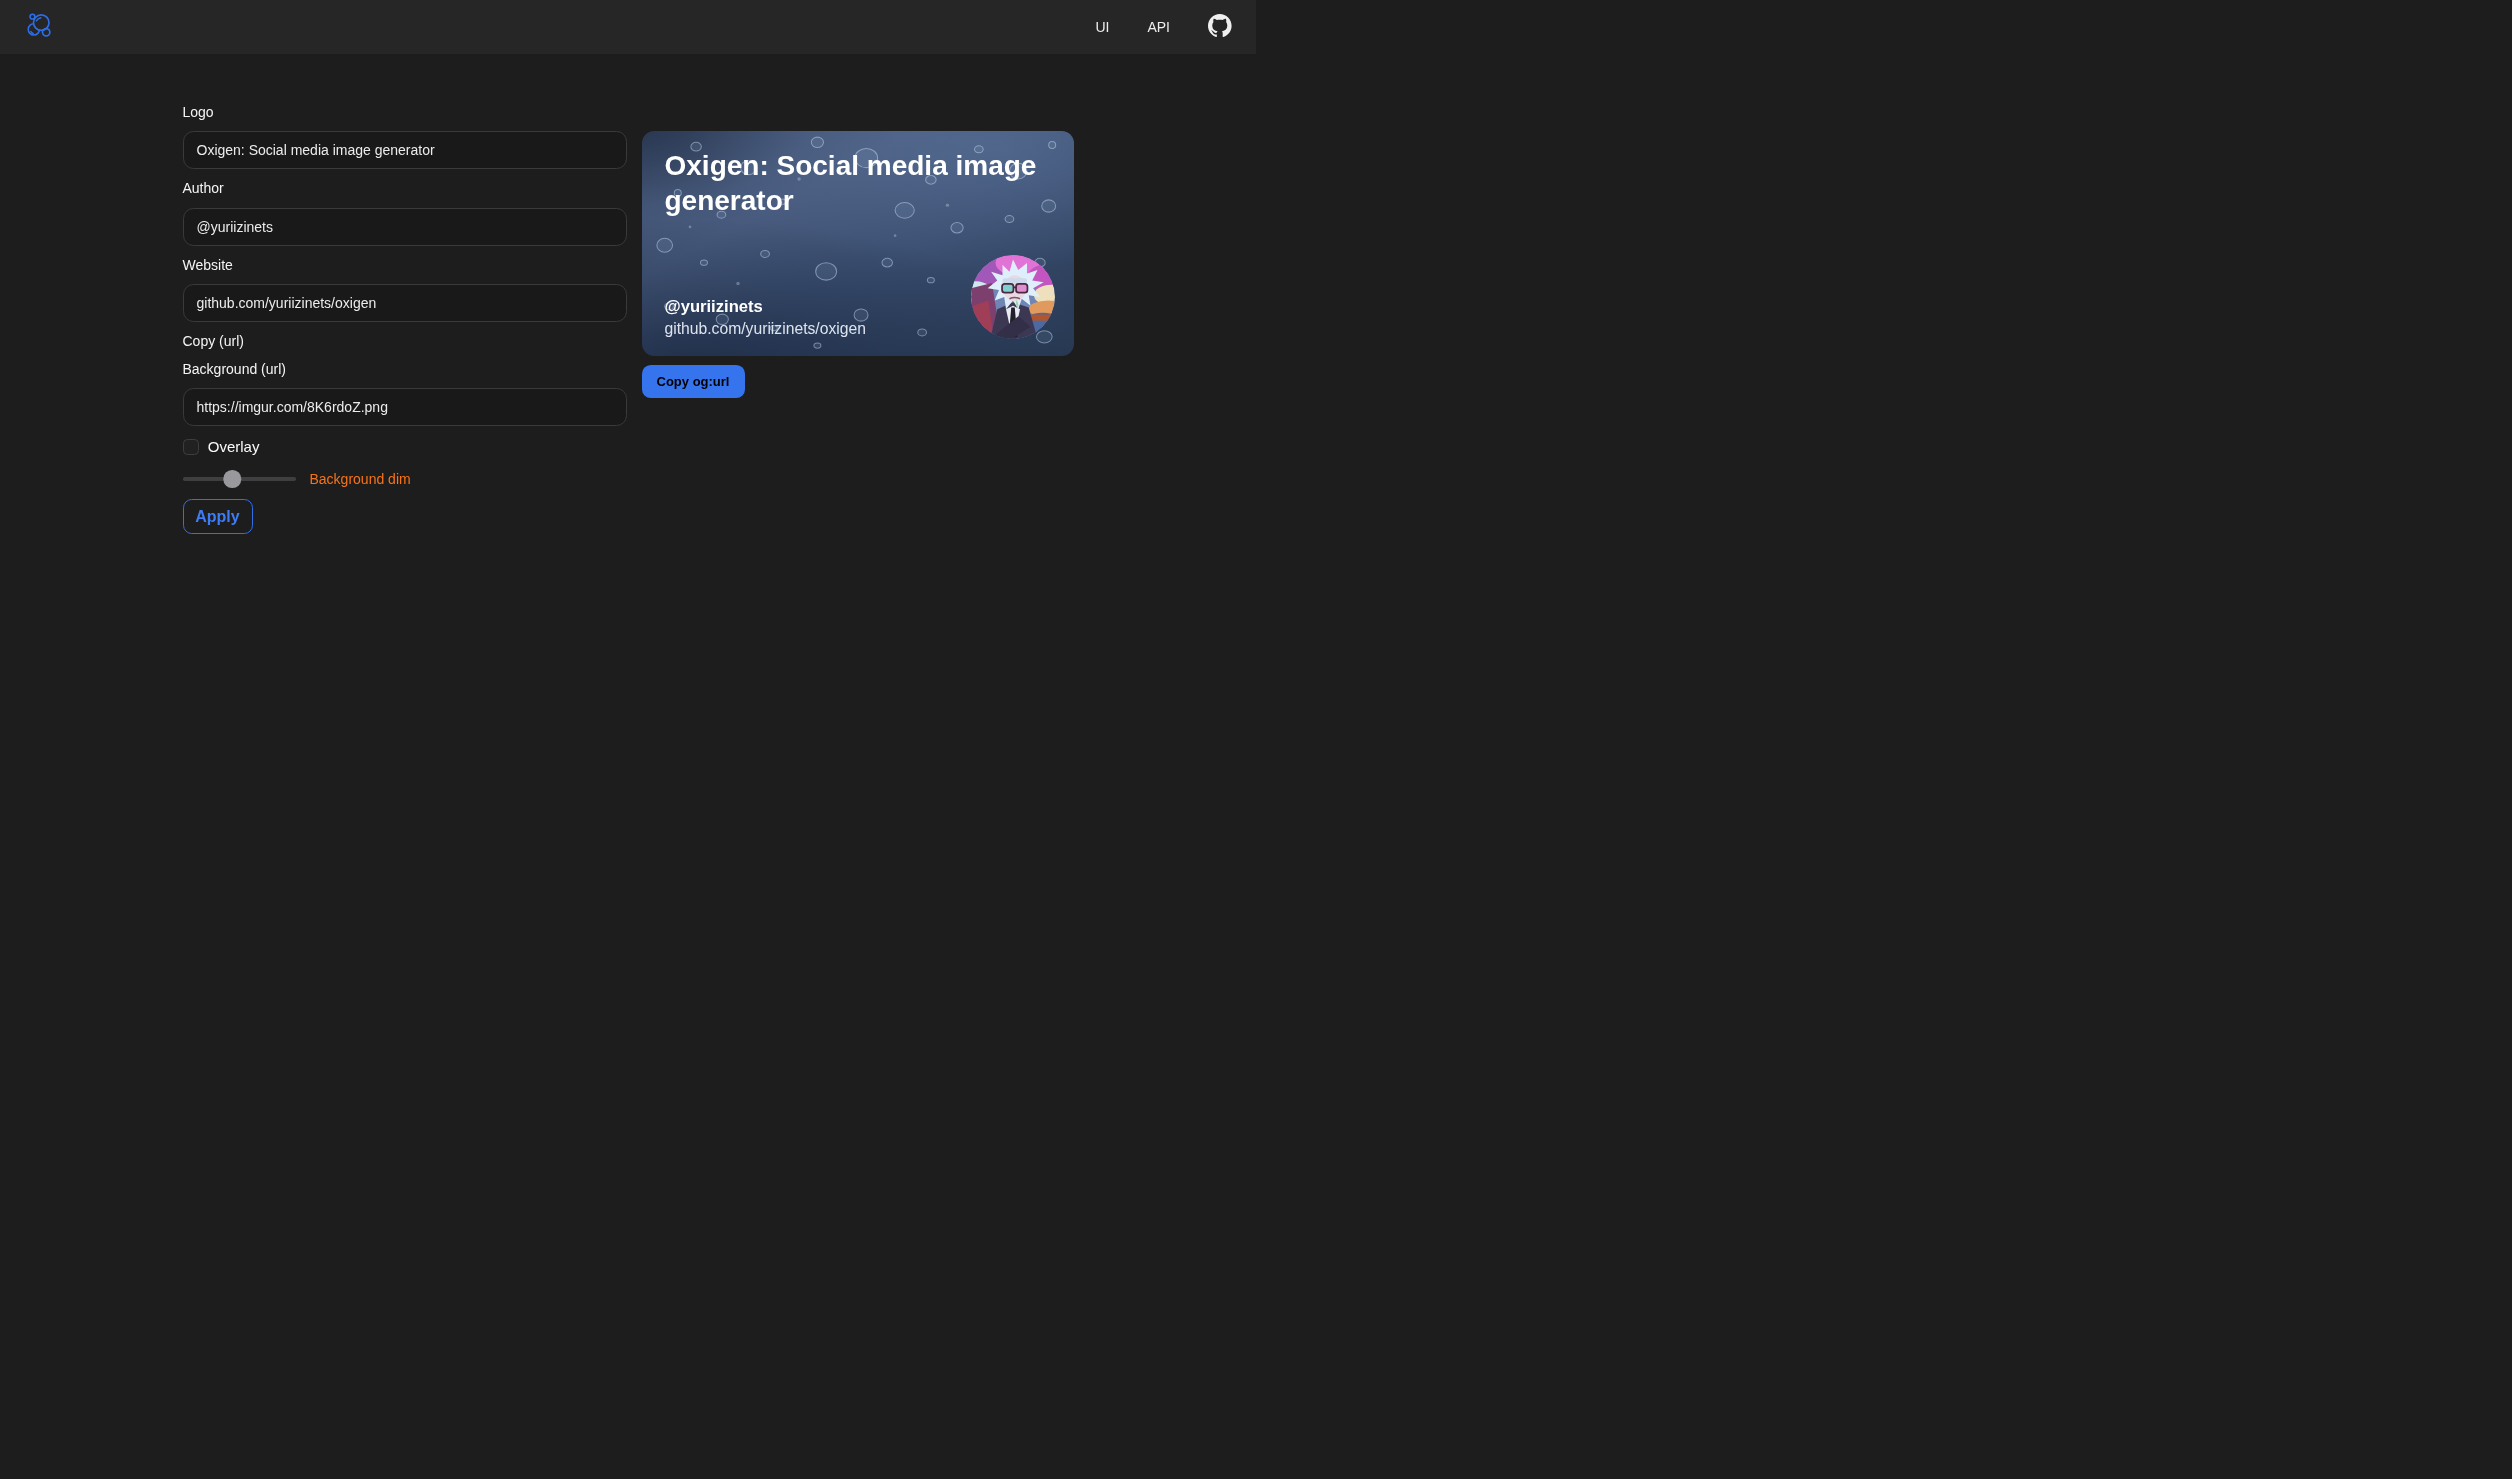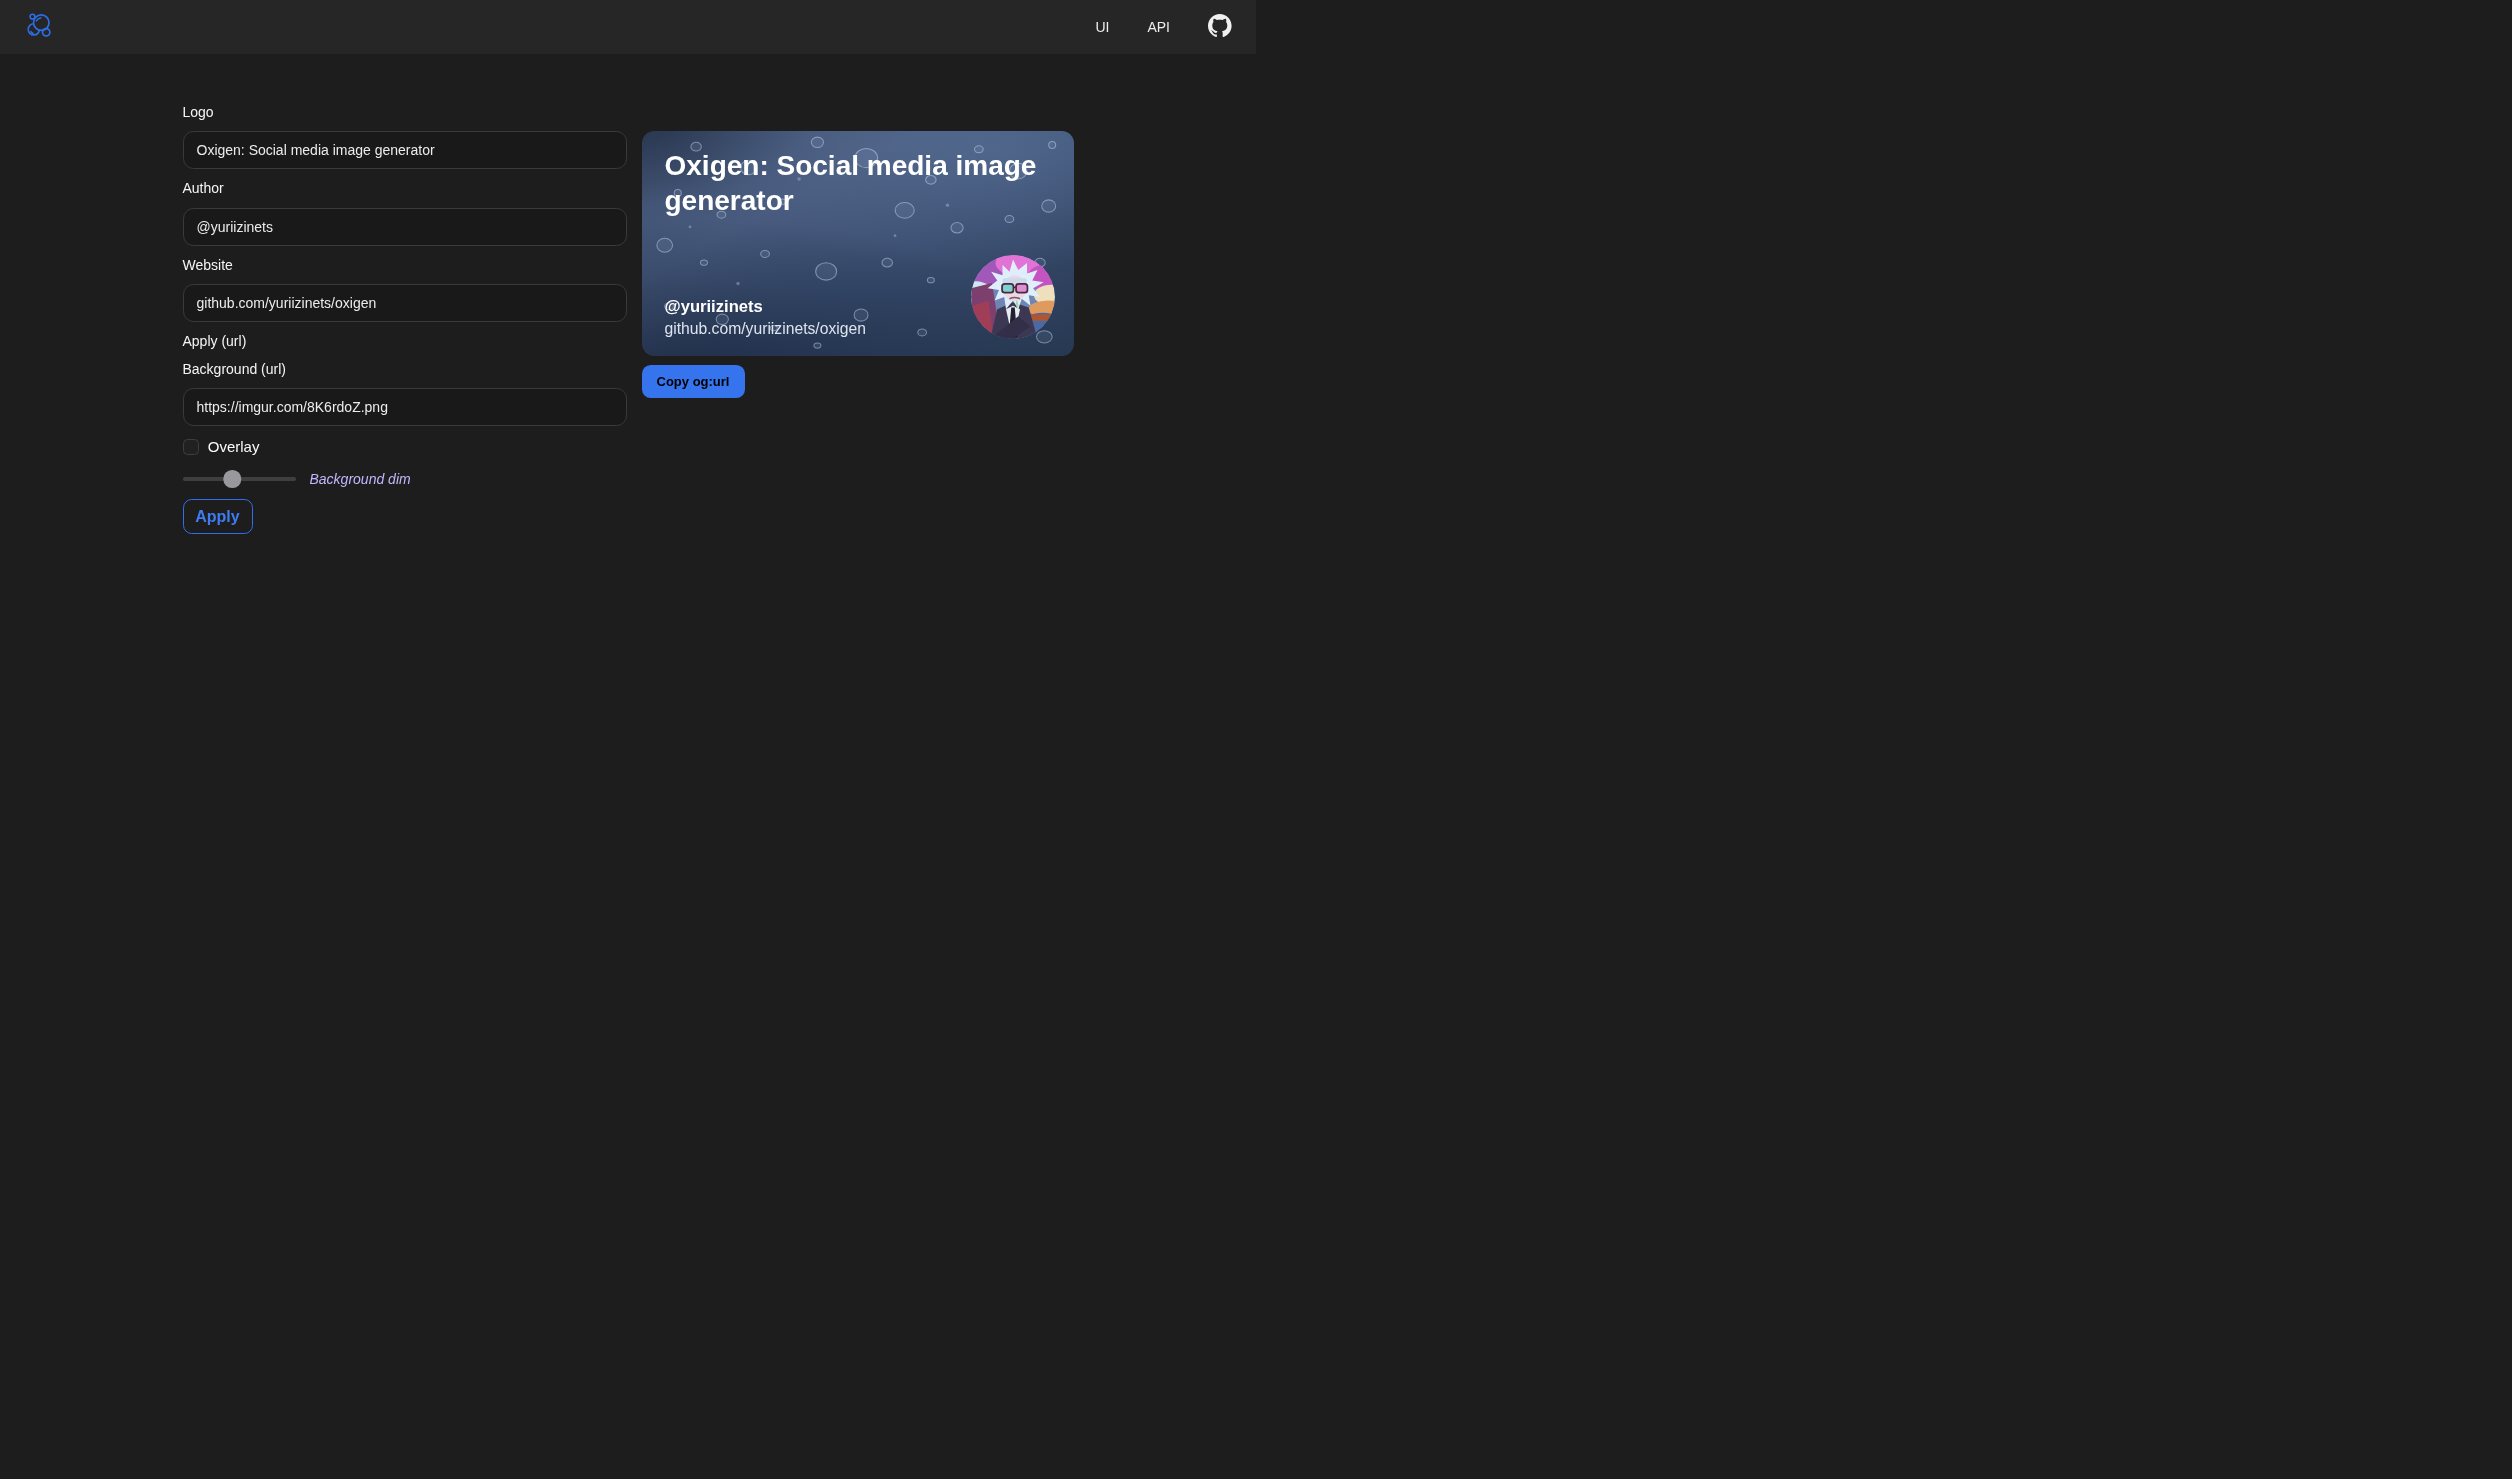"Apply (url)" label.field-label { text: Apply -> Copy }
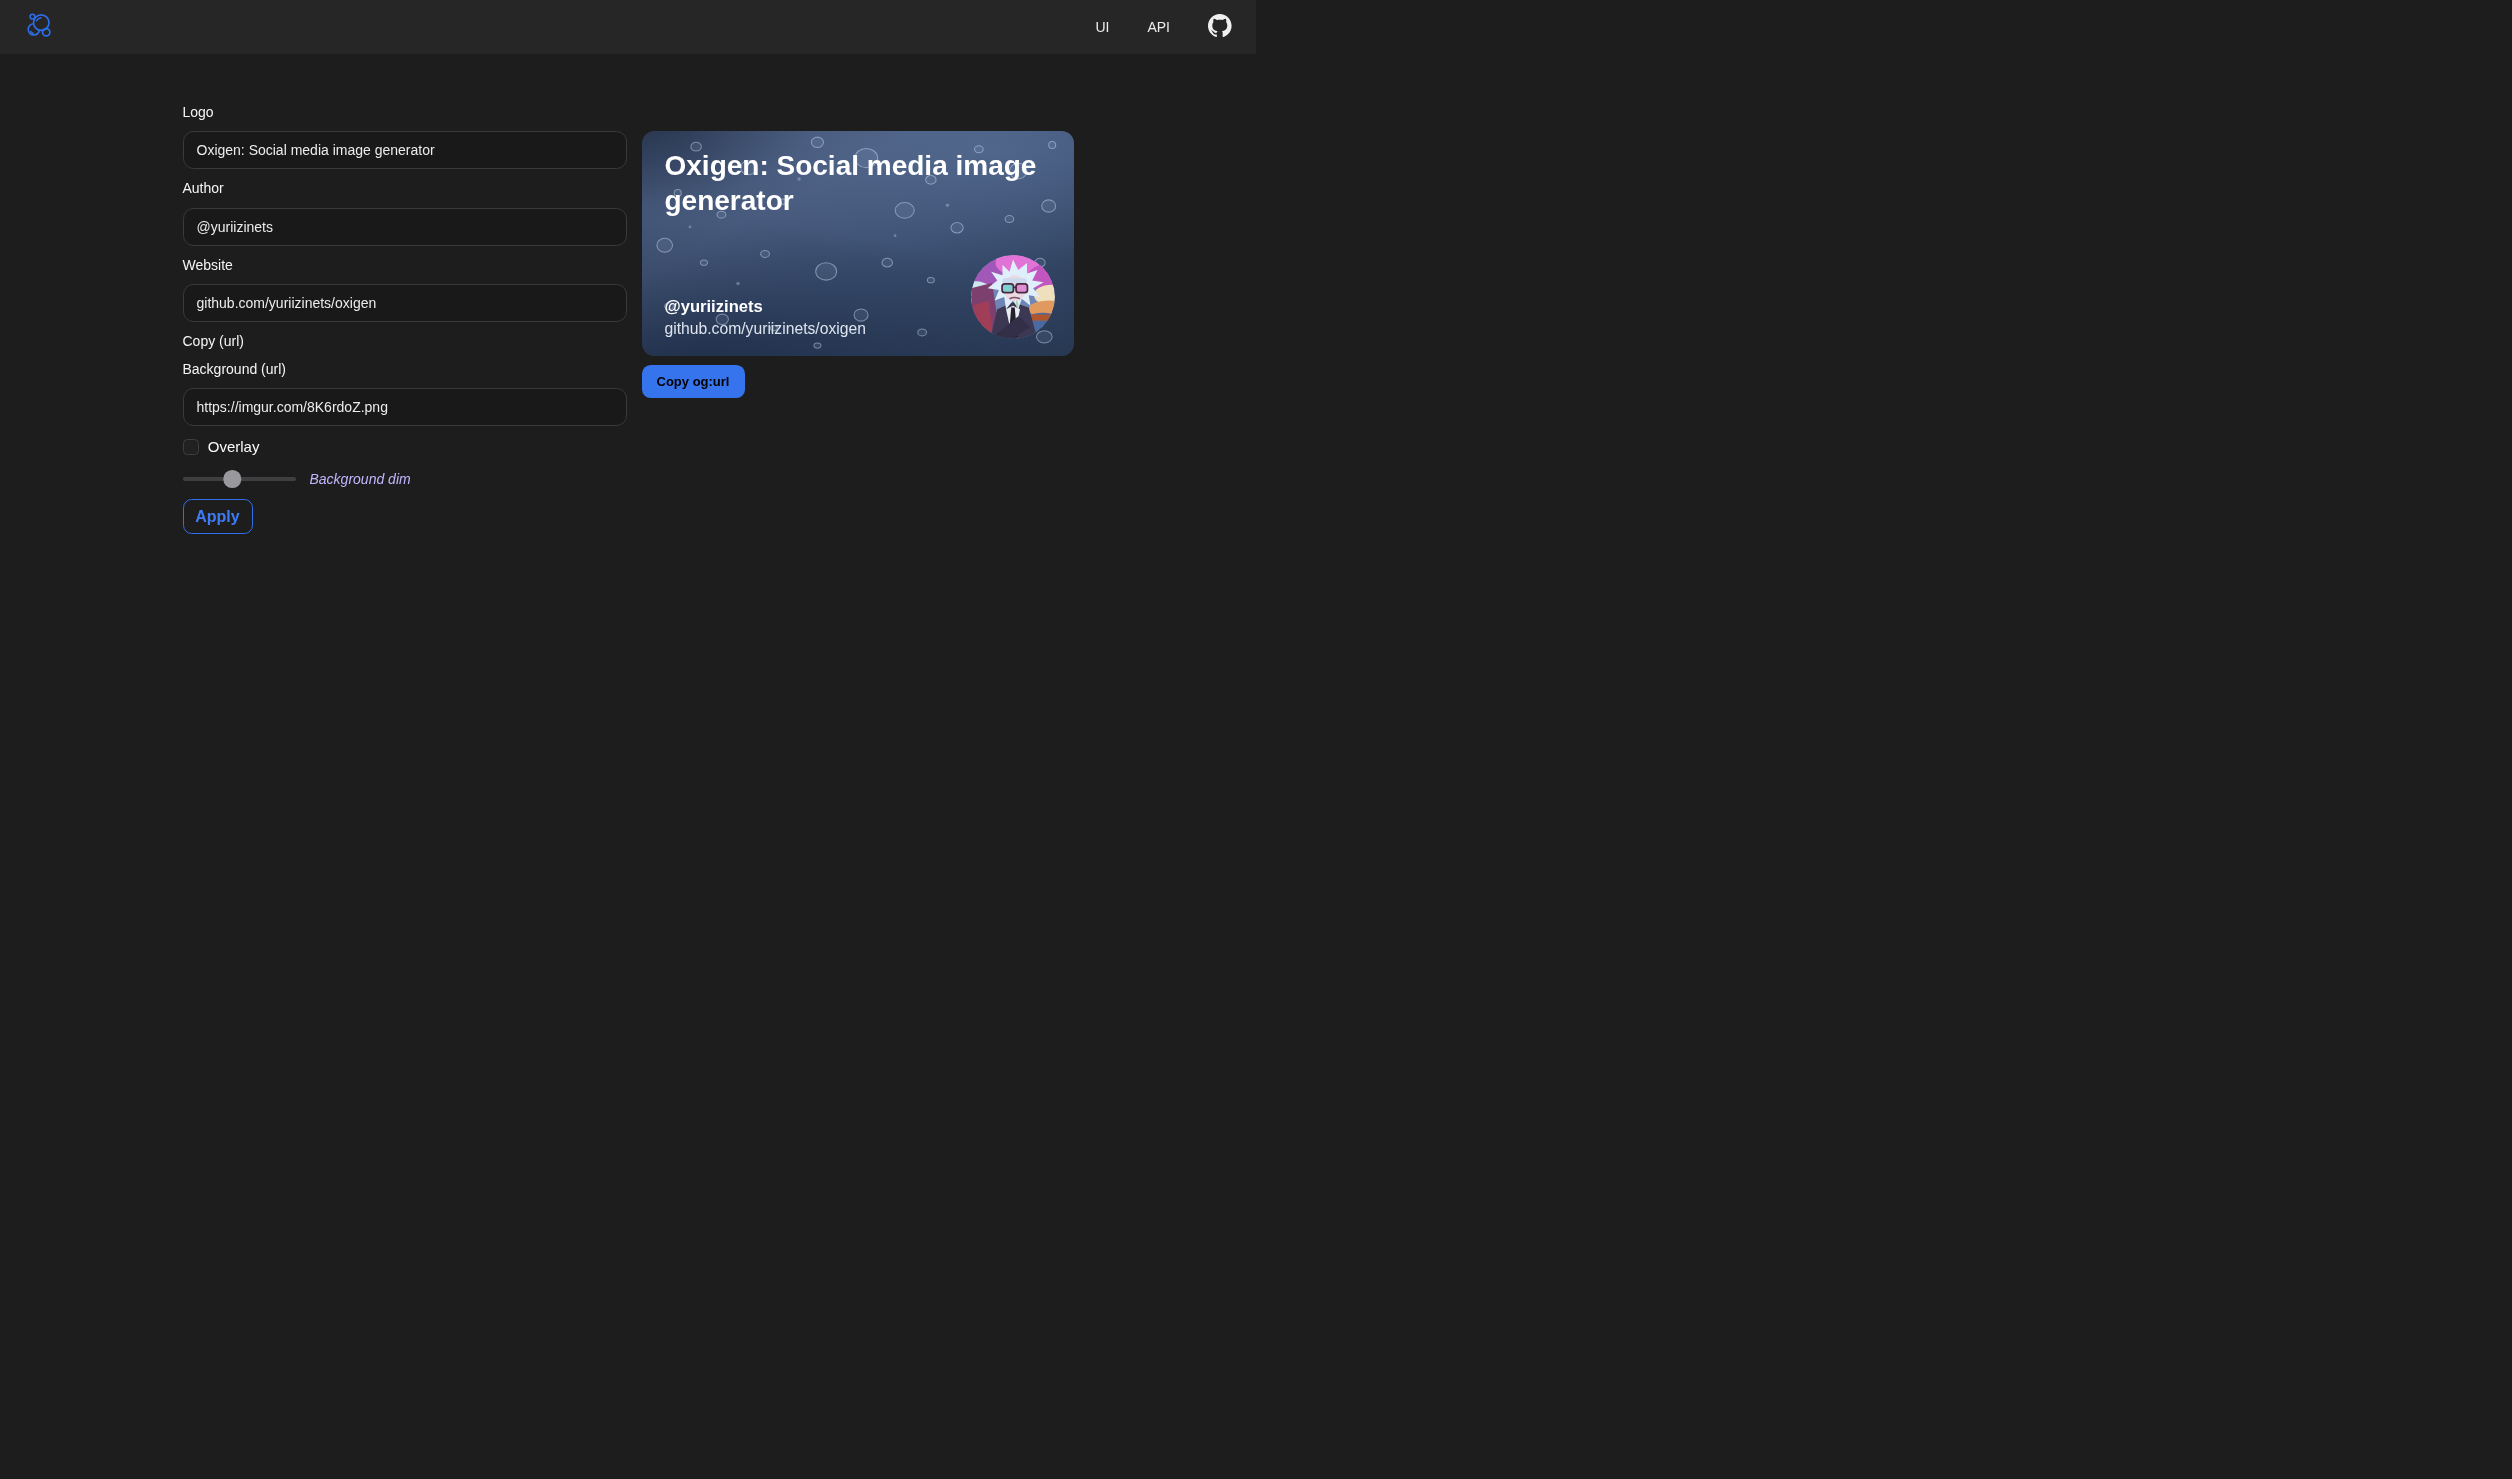"Background dim" .slider-label { color: #c4b5fd -> #f97316; font-style: italic -> none }
